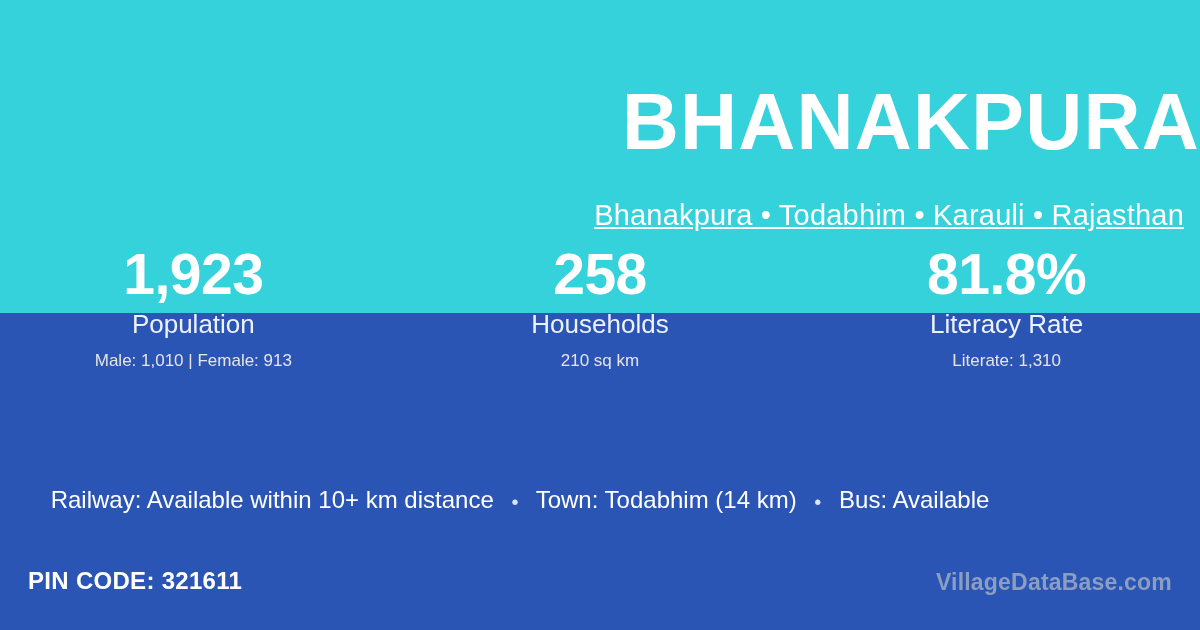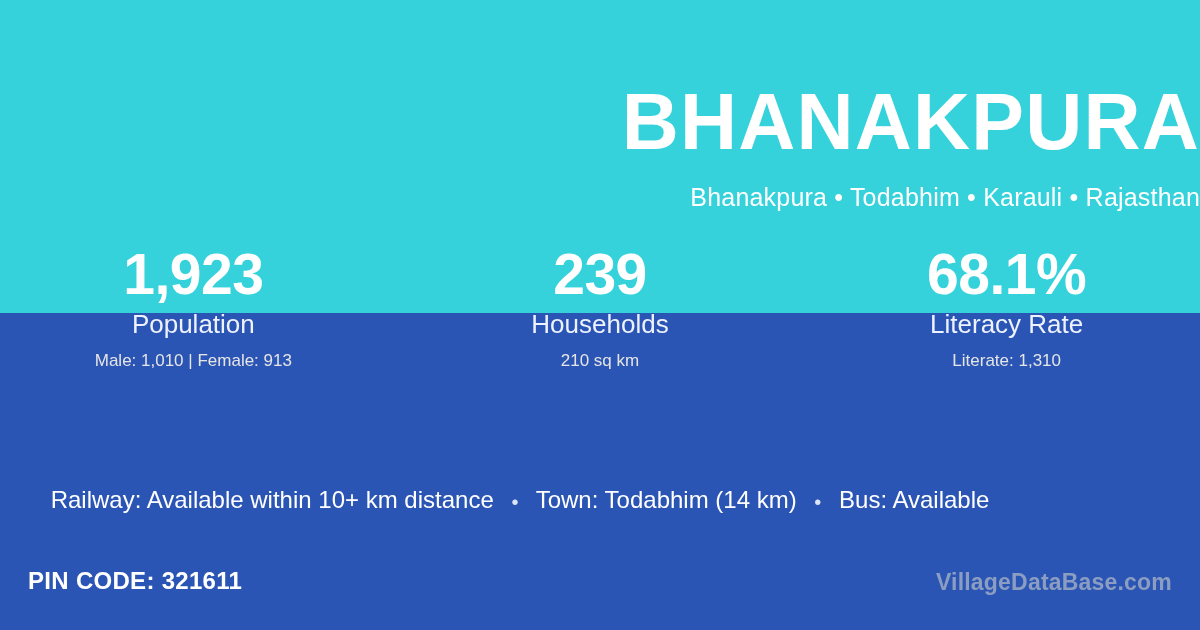"Bhanakpura • Todabhim • Karauli" .village-breadcrumb { font-size: 25px -> 29px; margin: 0 -> 16px; text-decoration: none -> underline }
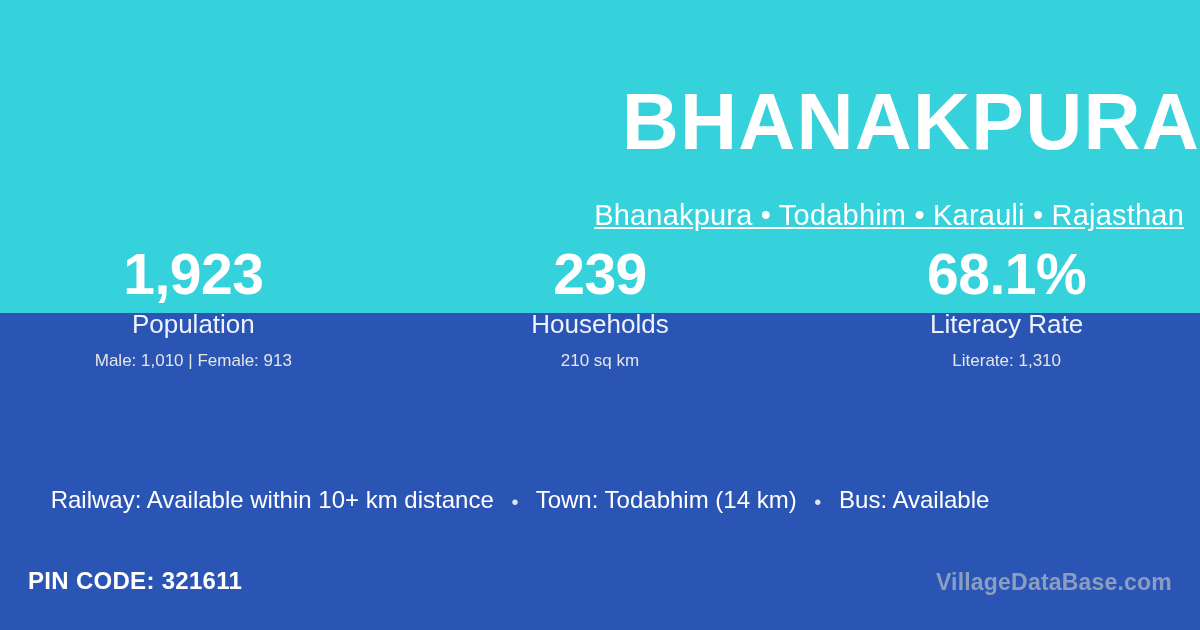"239" div.stat-value { text: 239 -> 258 }
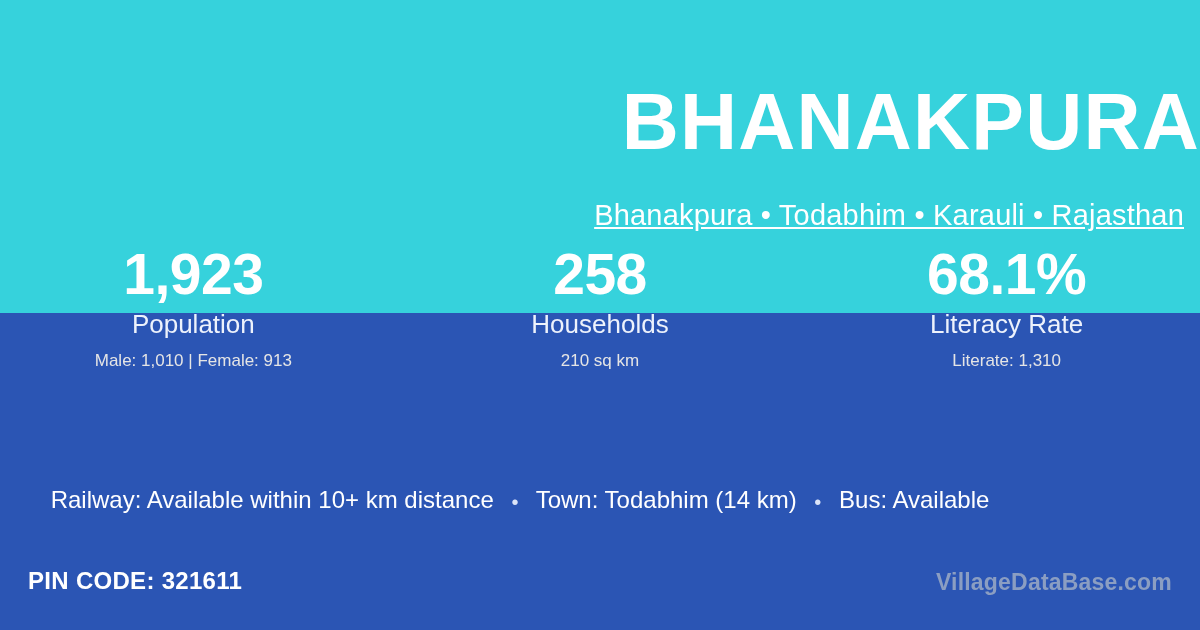"68.1%" div.stat-value { text: 68.1% -> 81.8% }
